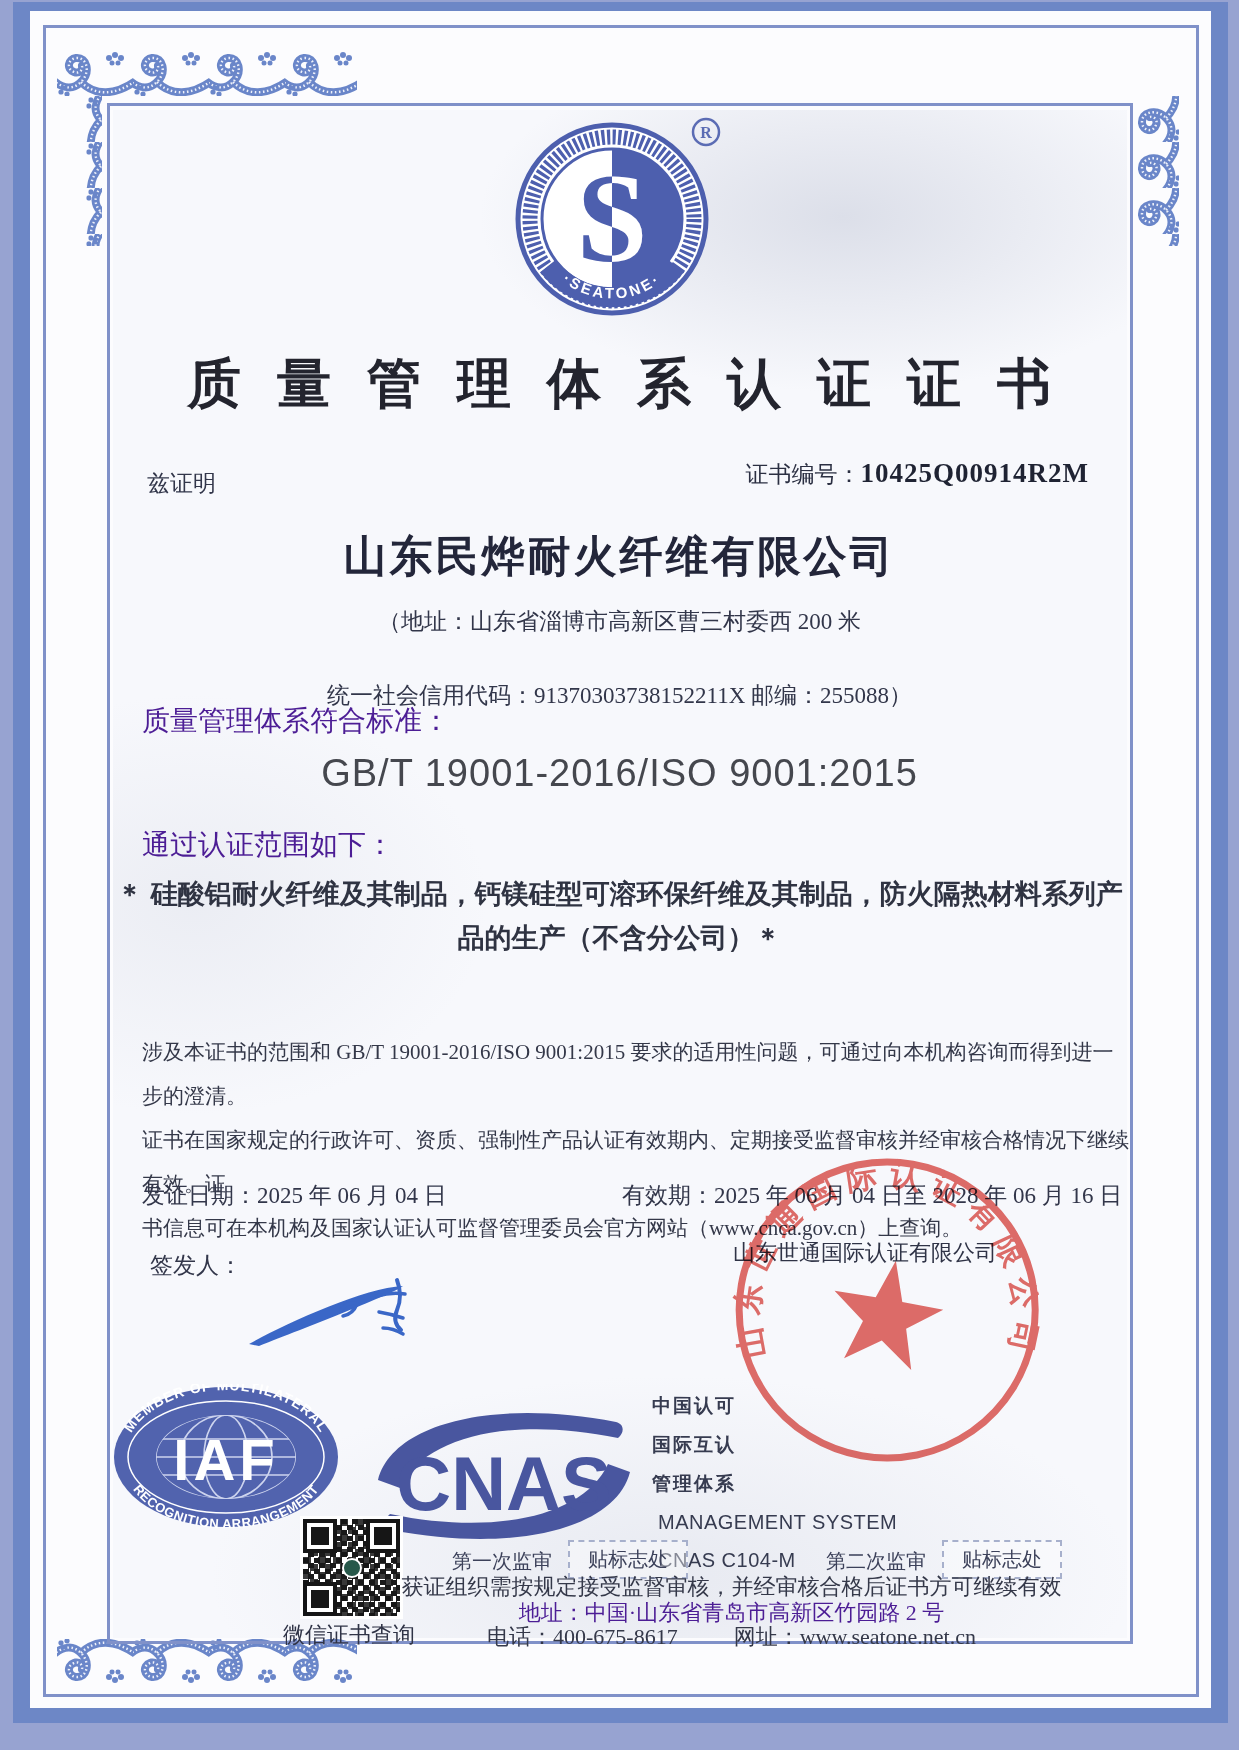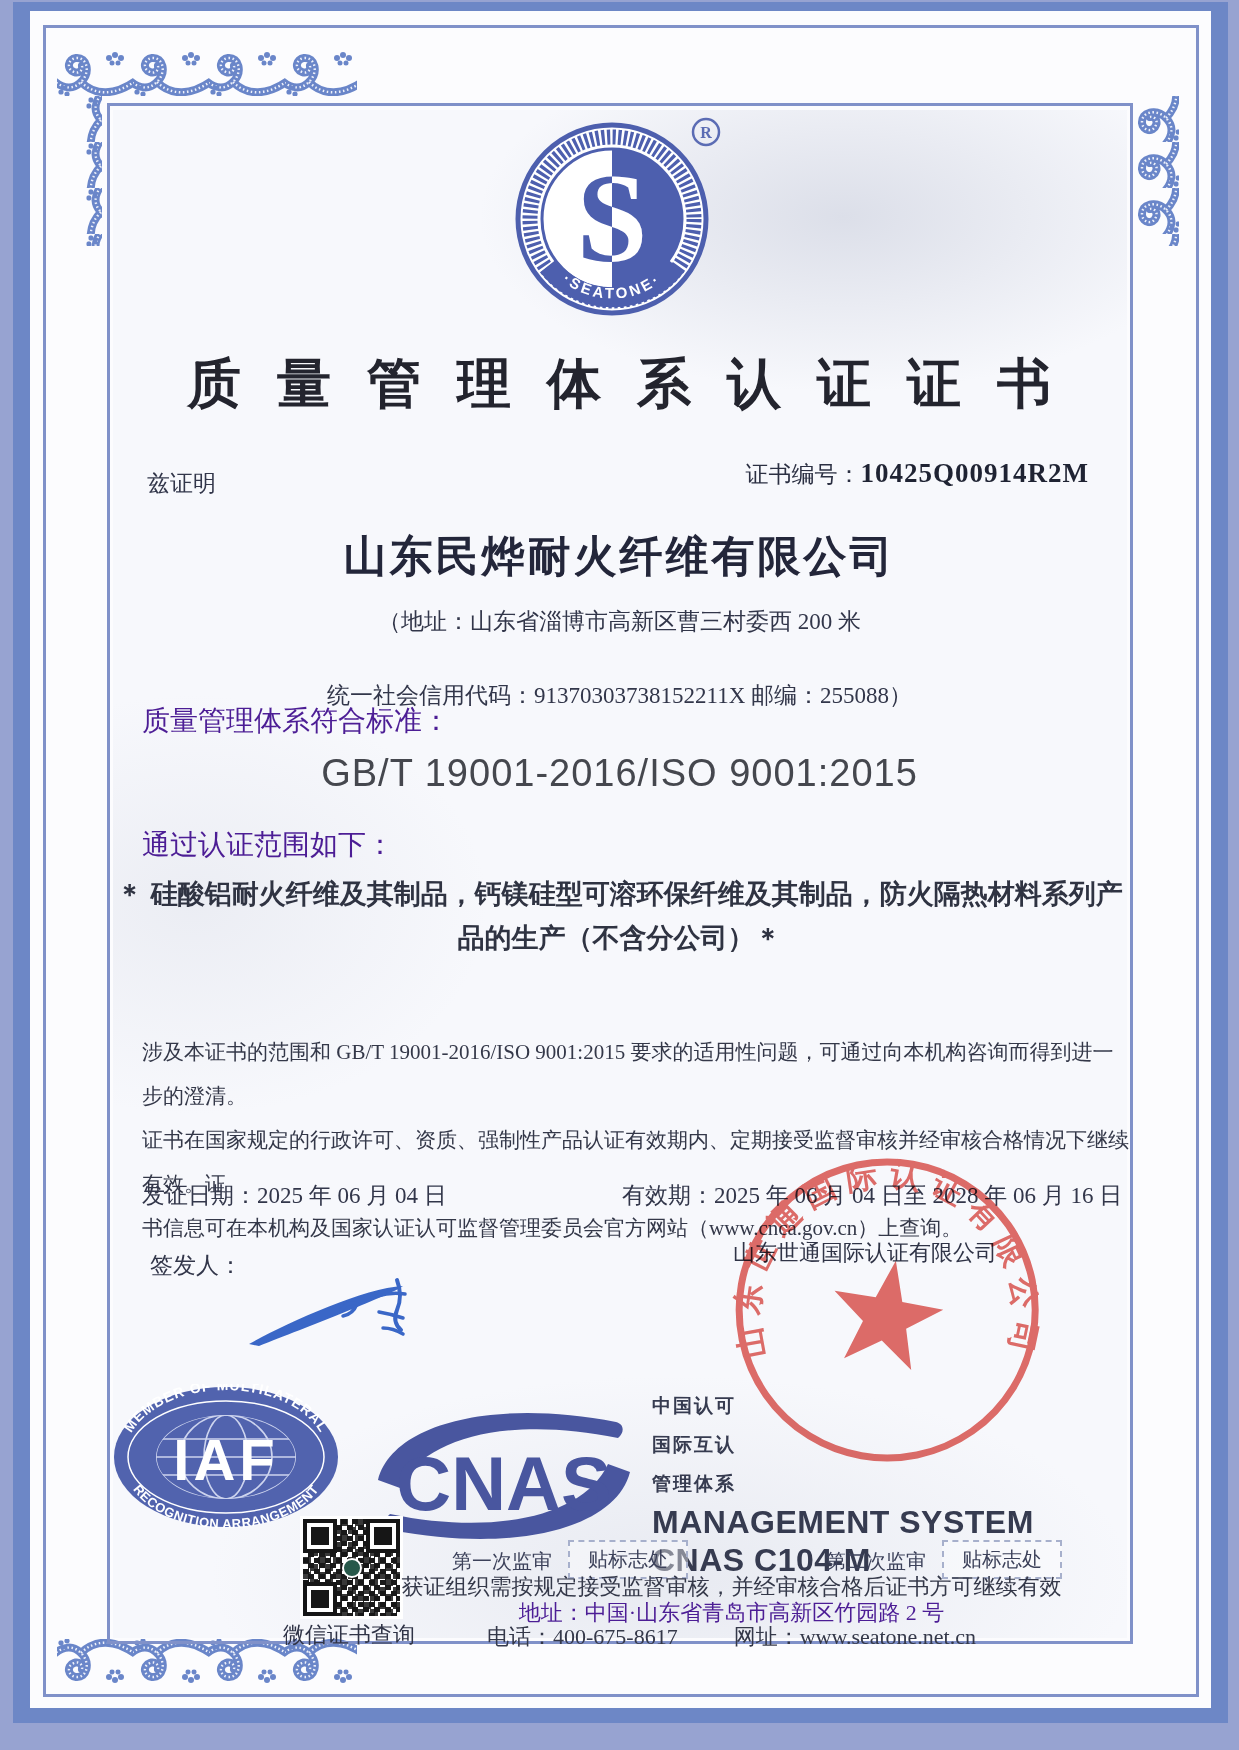"MANAGEMENT SYSTEM" .accred .en { font-size: 32px -> 20px; font-weight: 700 -> 400; margin-left: none -> 6px }
